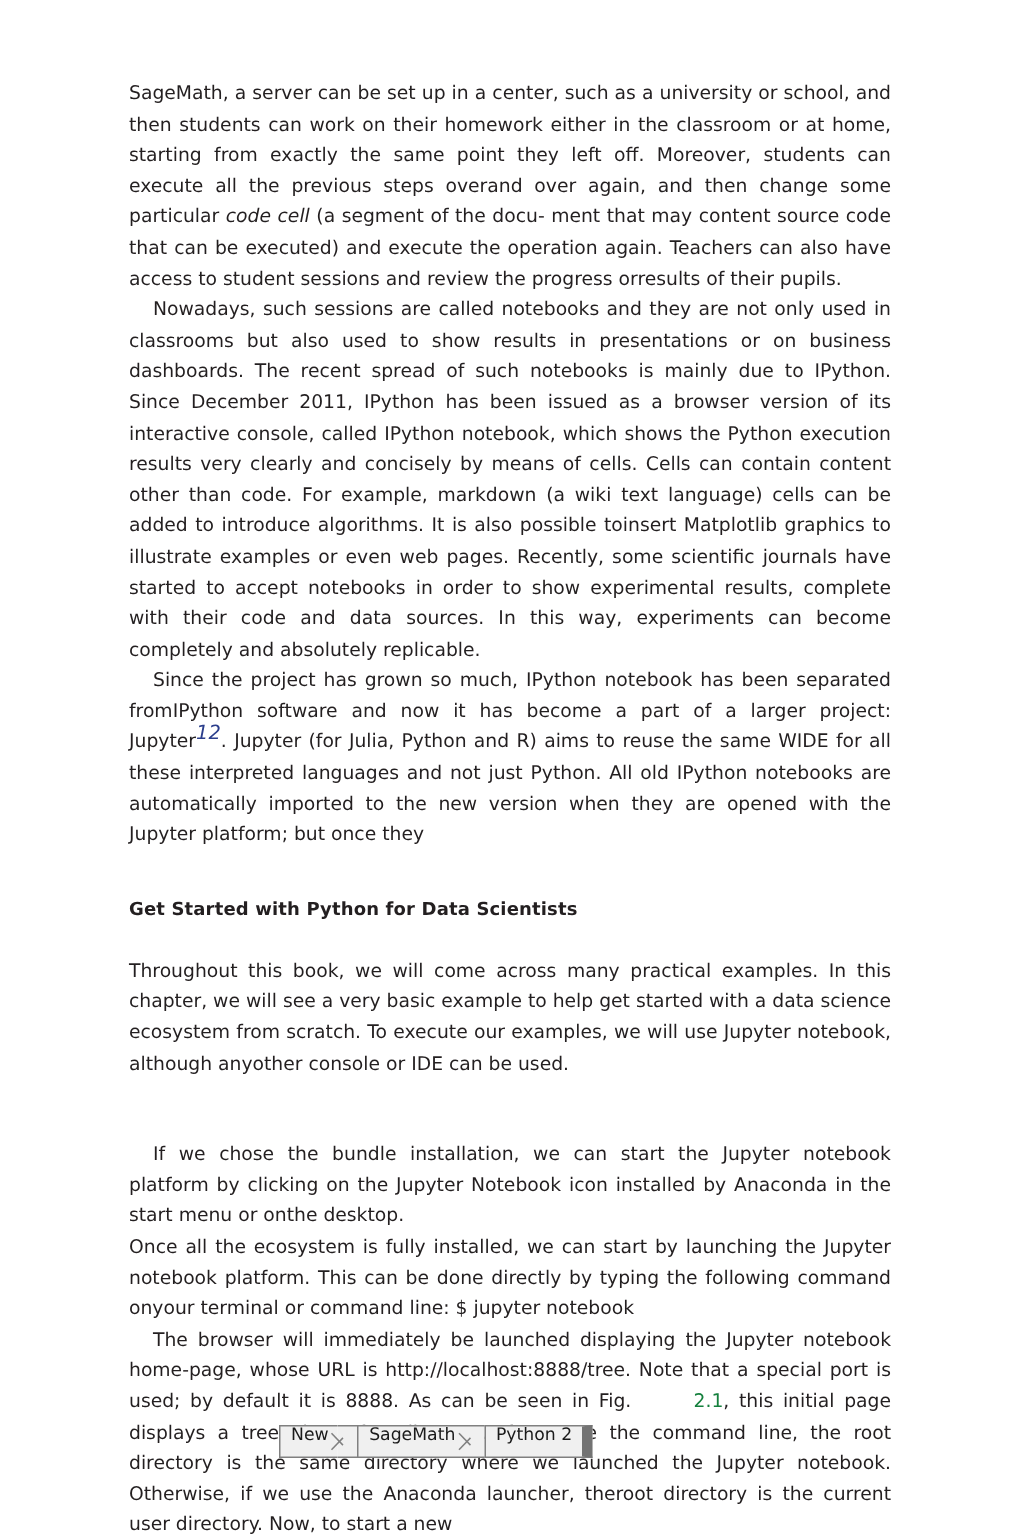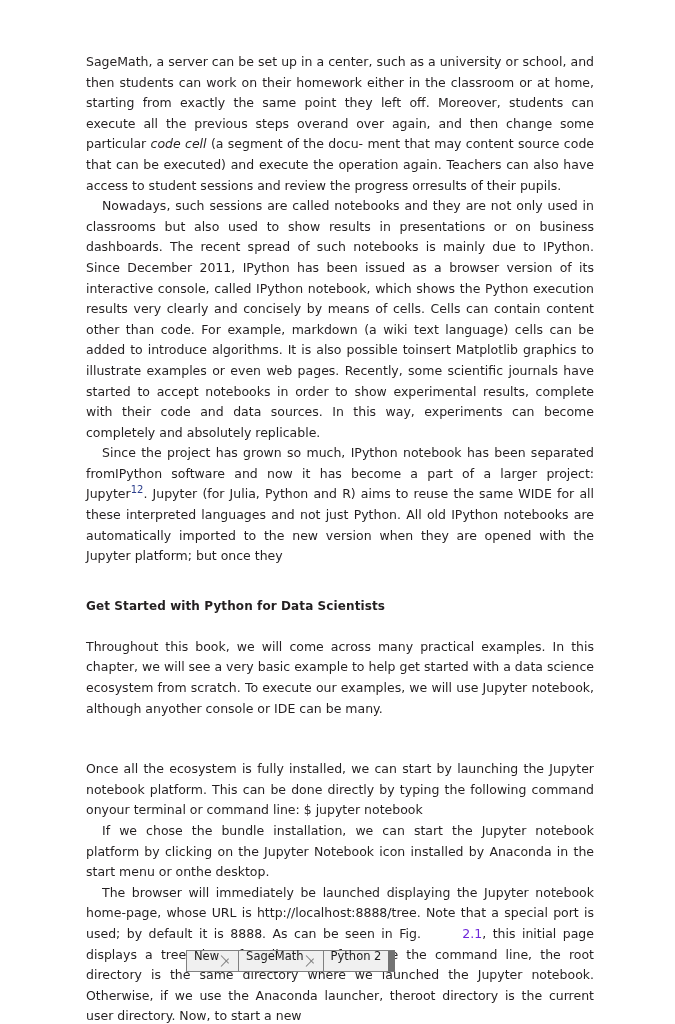"12" sup.fnref { font-size: 10px -> 13px; font-style: none -> italic }
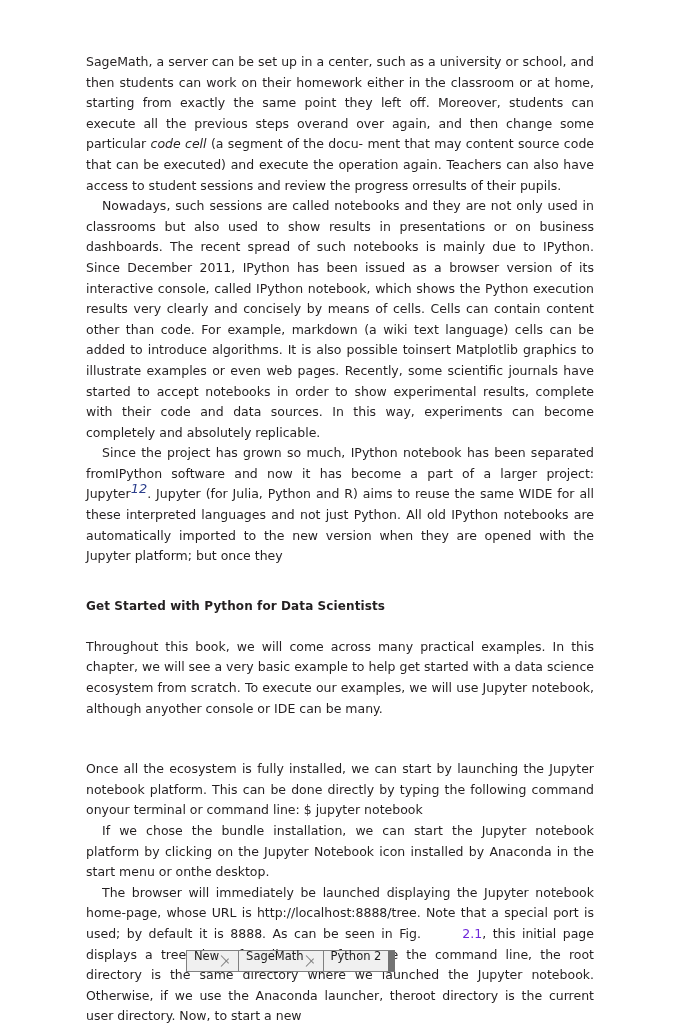"other console or IDE can" span { text: many -> used }
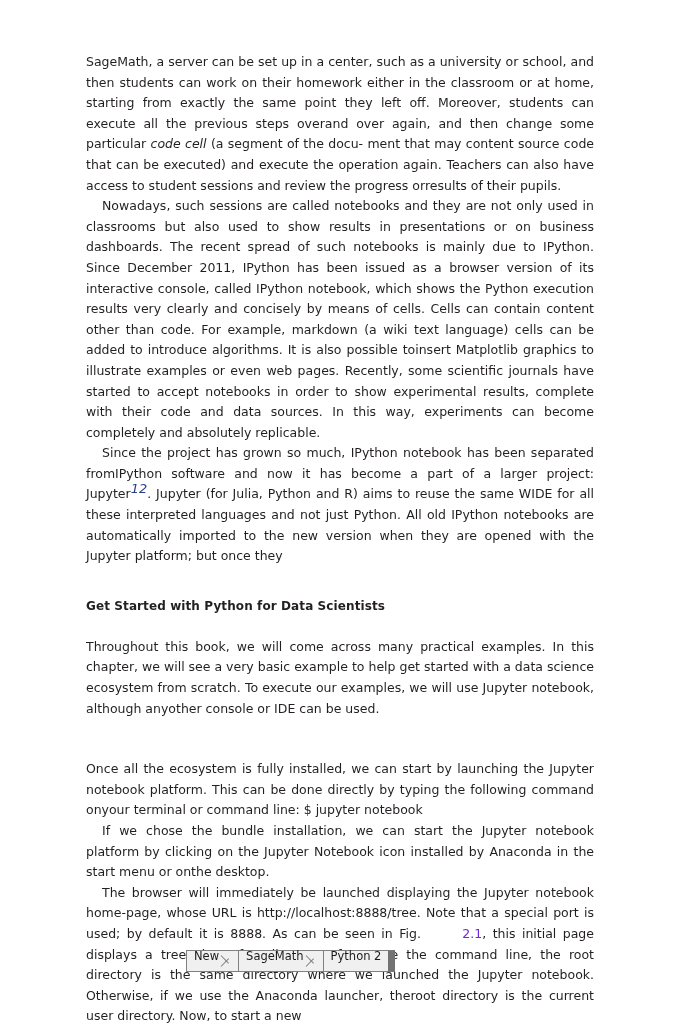"Once all the ecosystem is" p.body-par { order: before "If we chose the bundle" -> after "If we chose the bundle" }
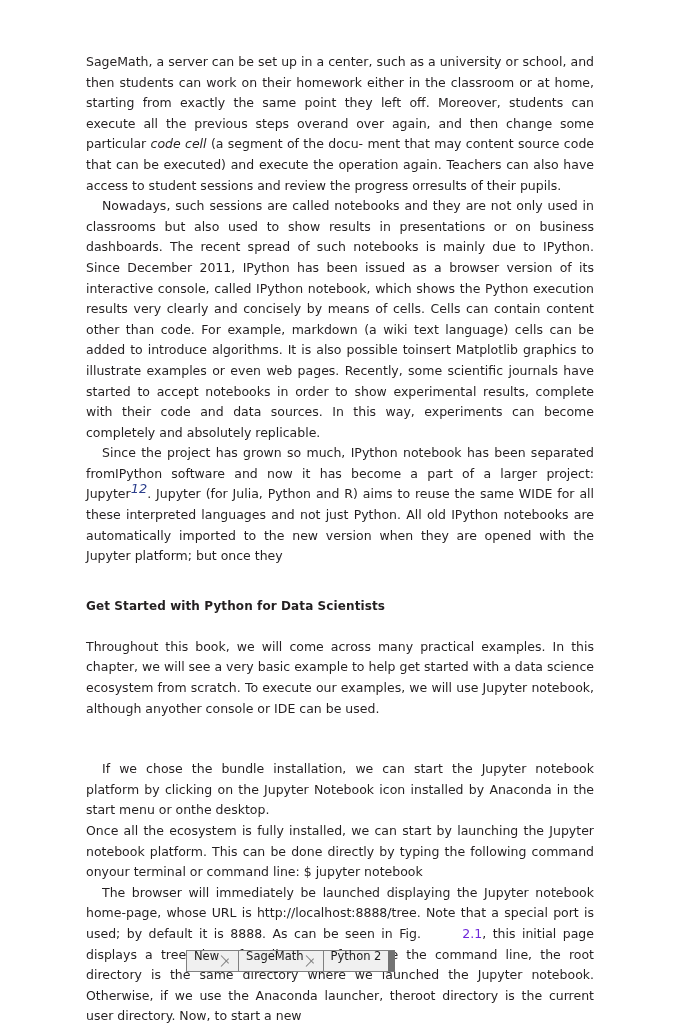"2.1" .xref { color: #6d28d9 -> #15803d }
